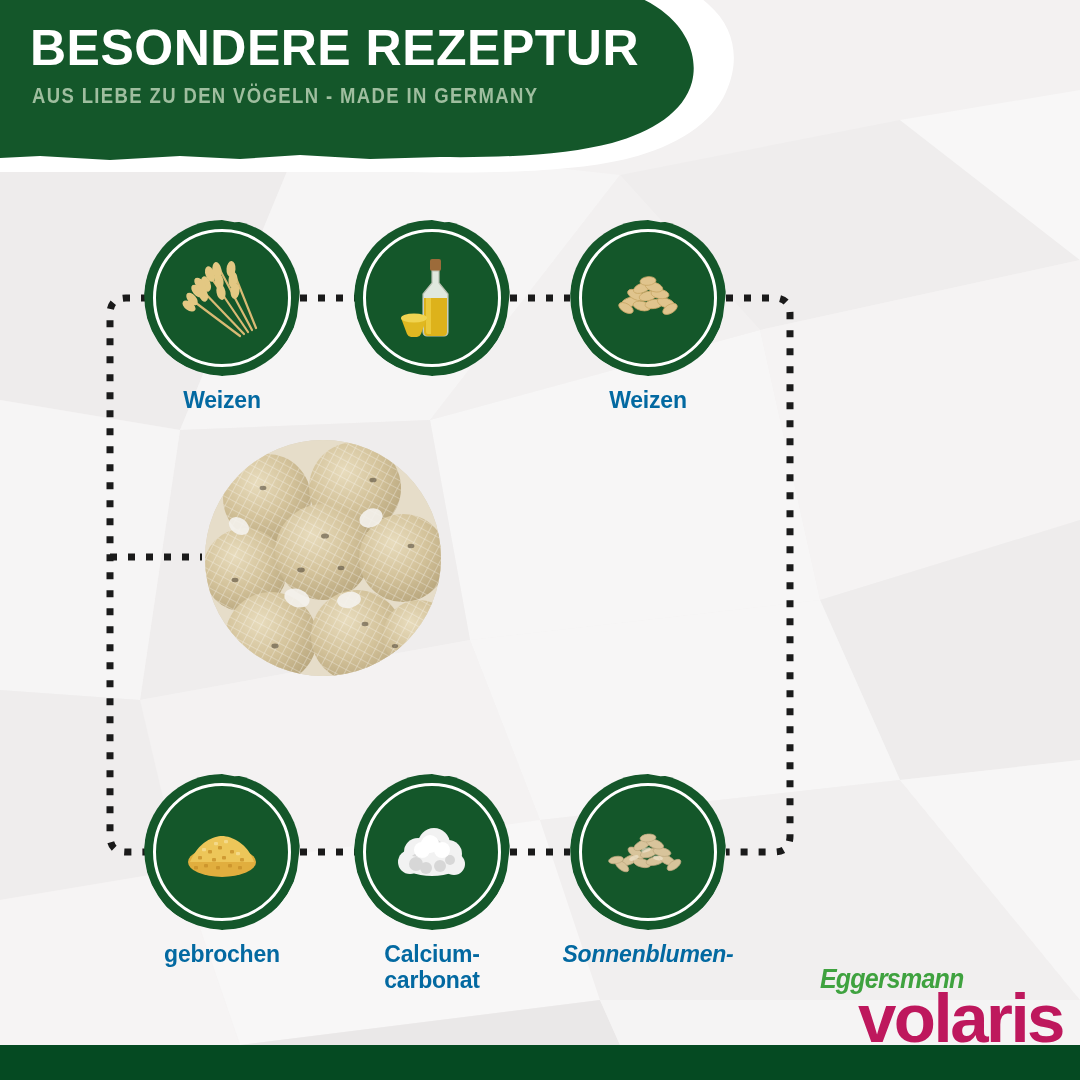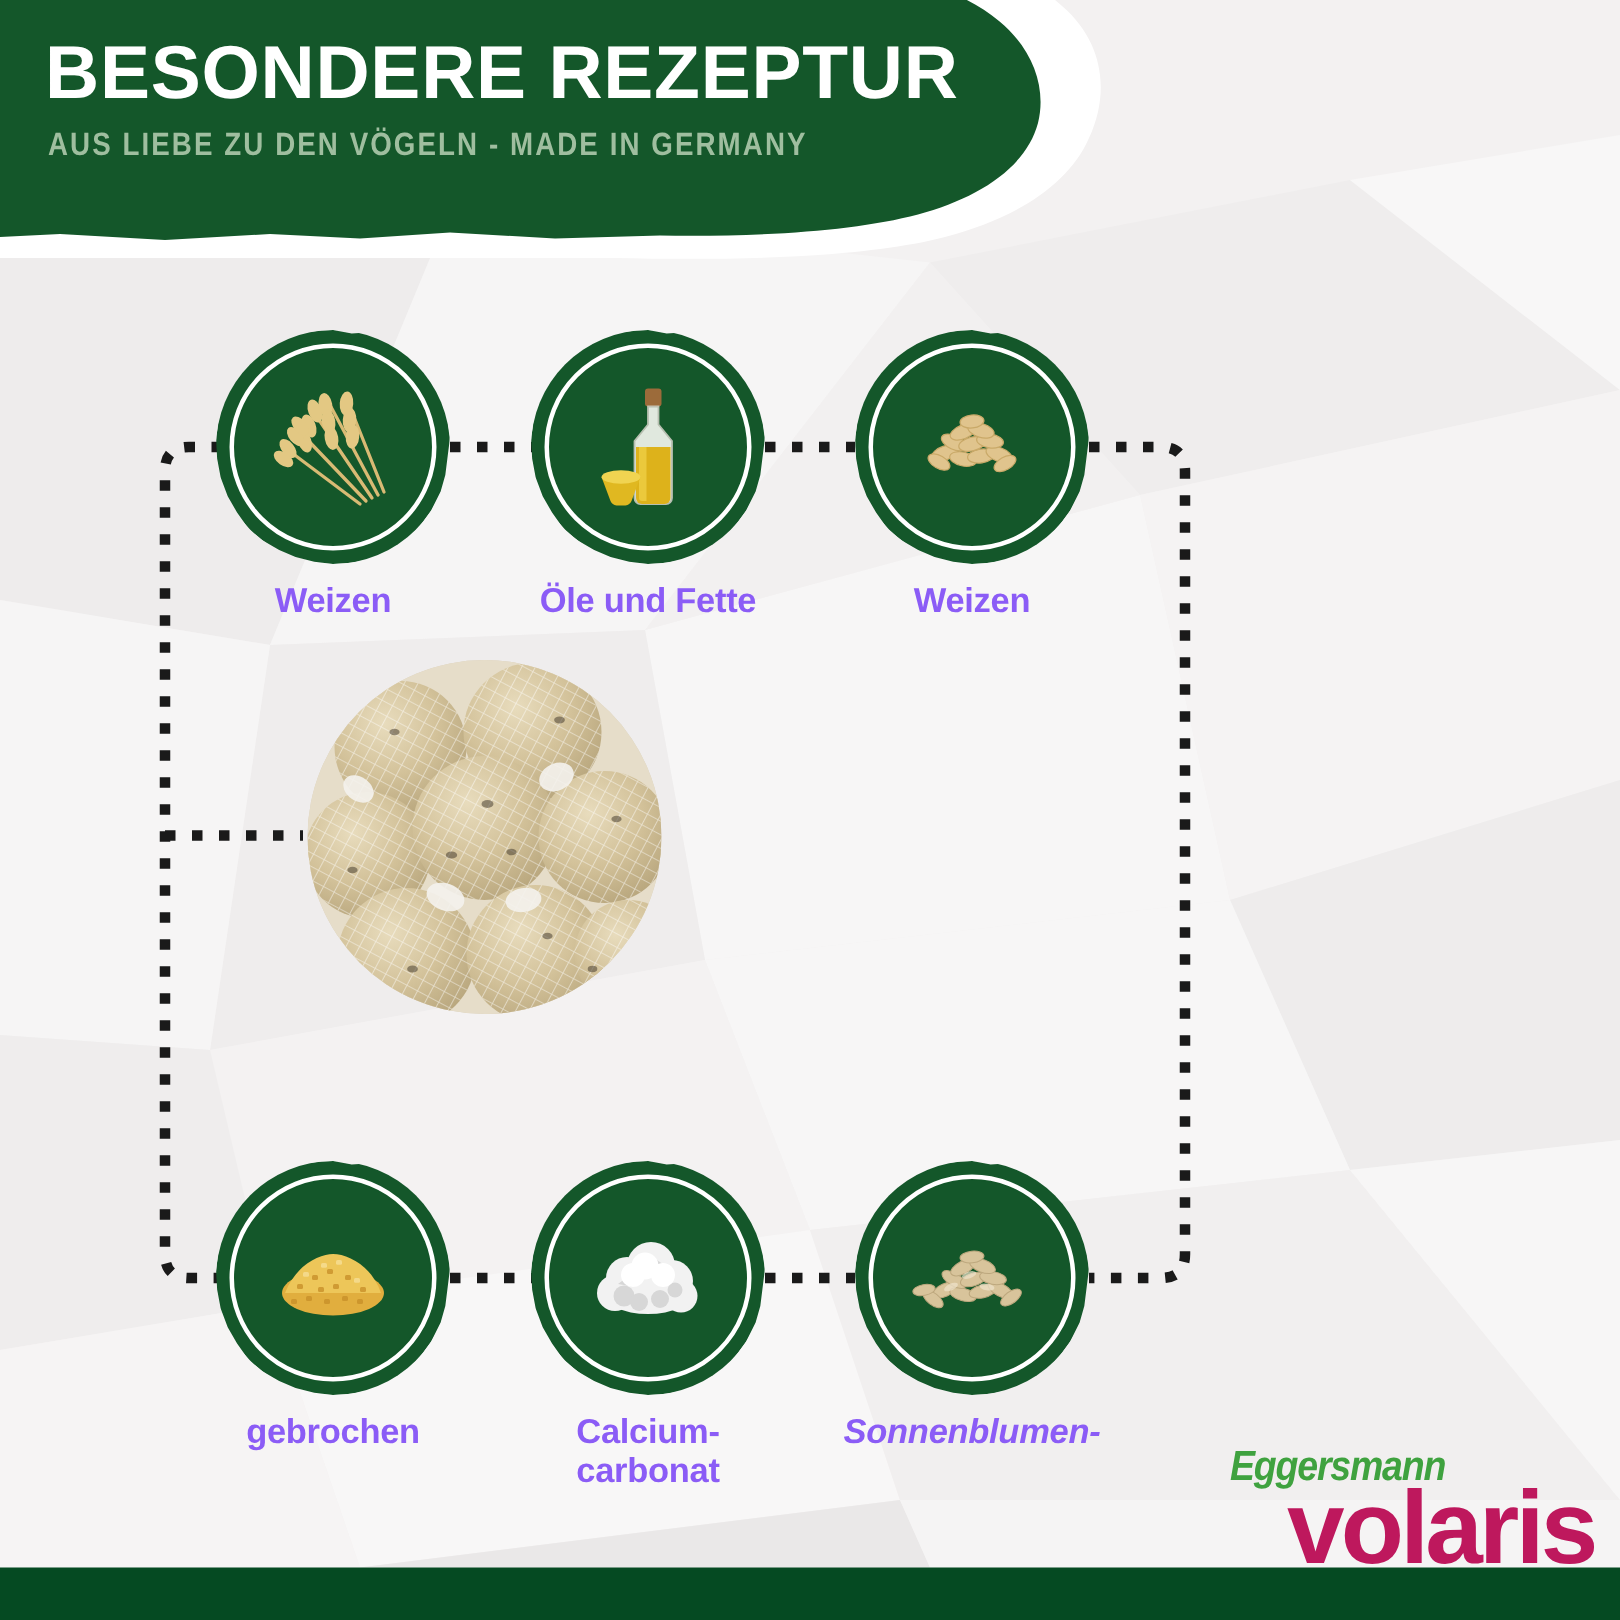"Weizen" .node-label { color: #8b5cf6 -> #0369a1 }
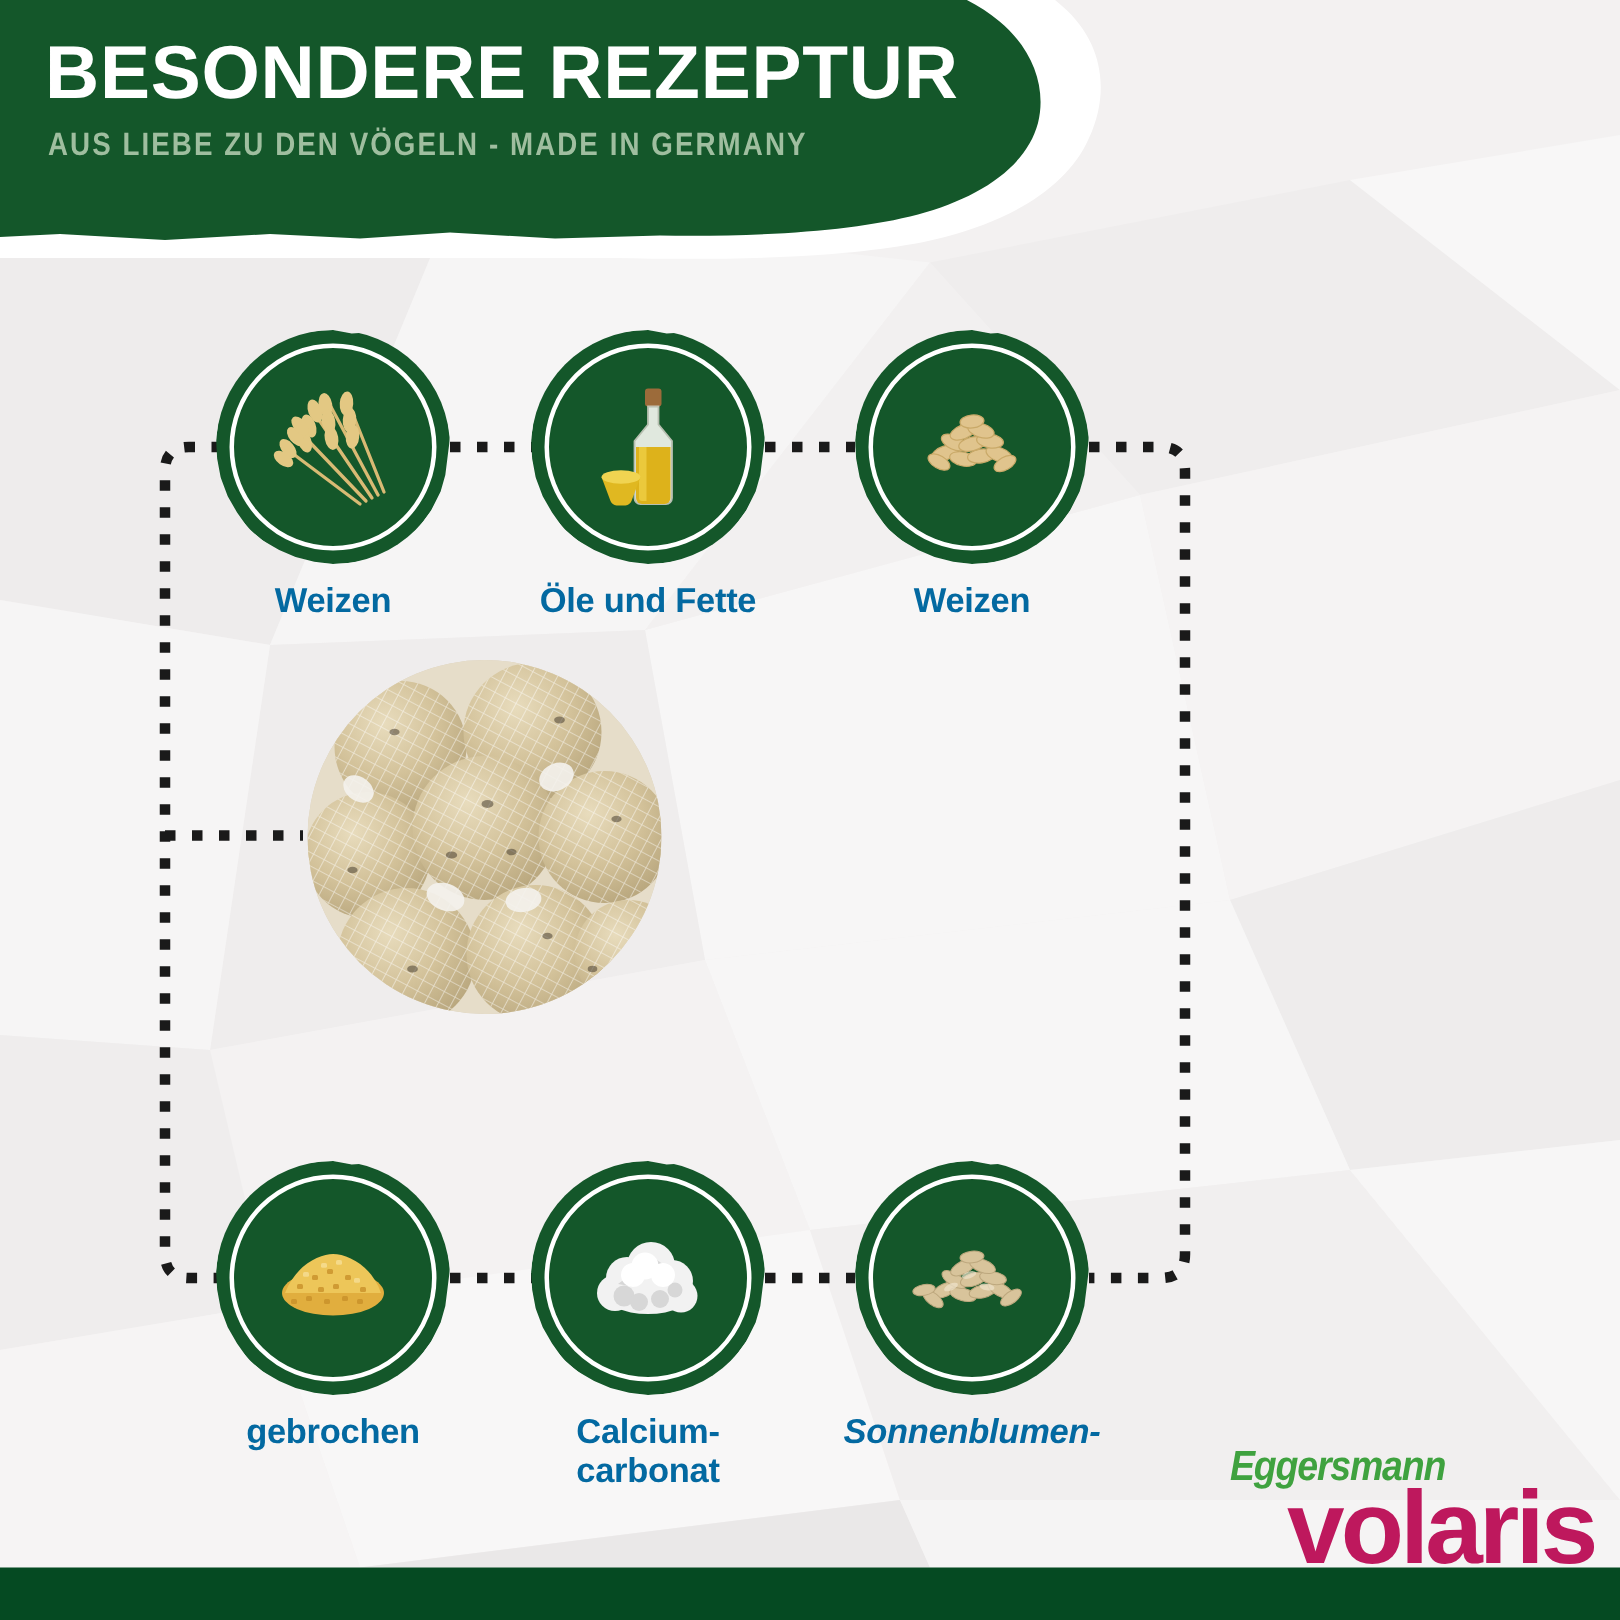"Öle und Fette" div.node-label { html: <div>Öle und Fette</div> -> none }
